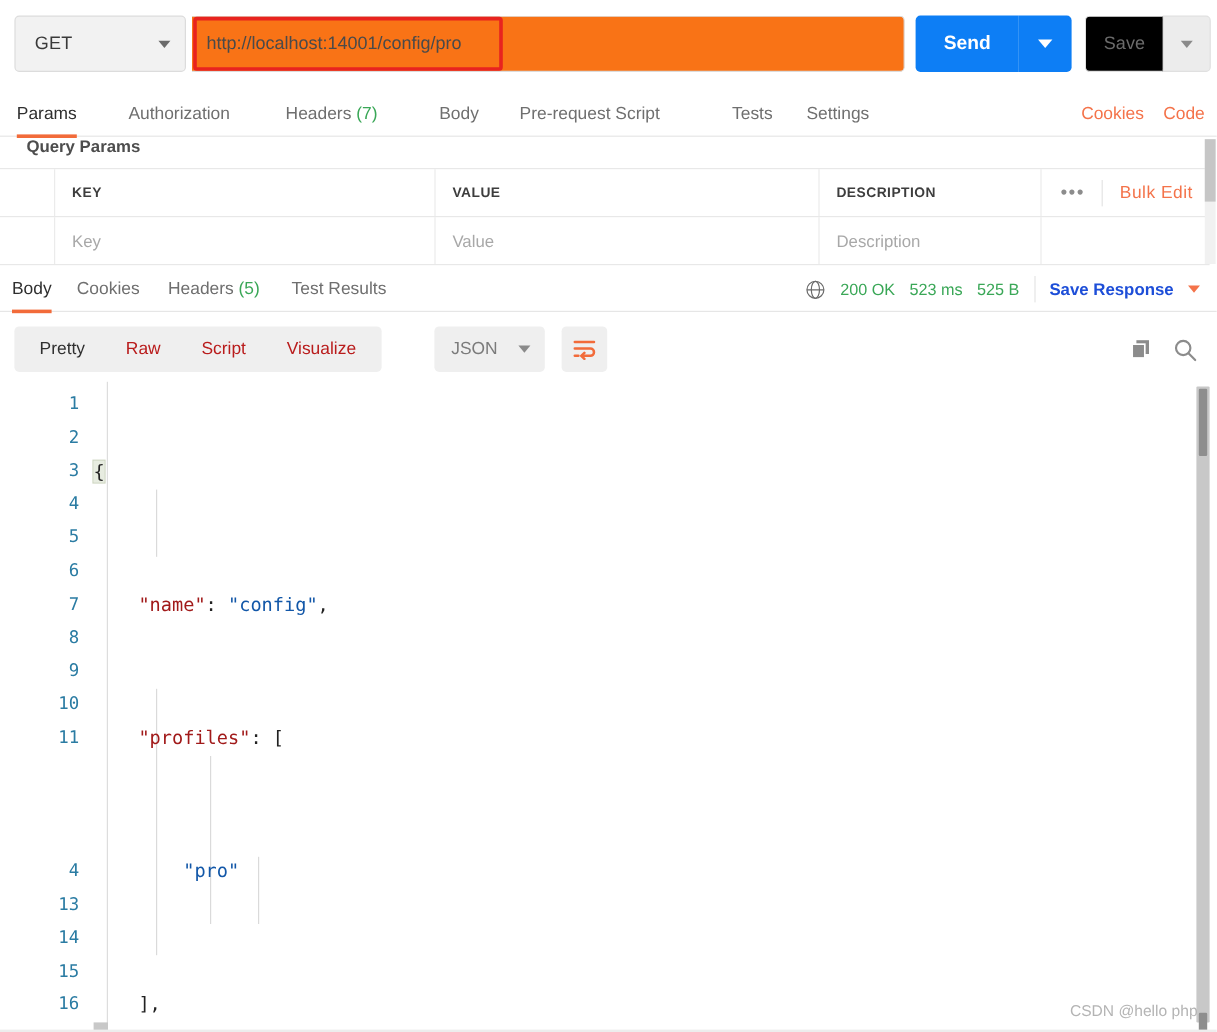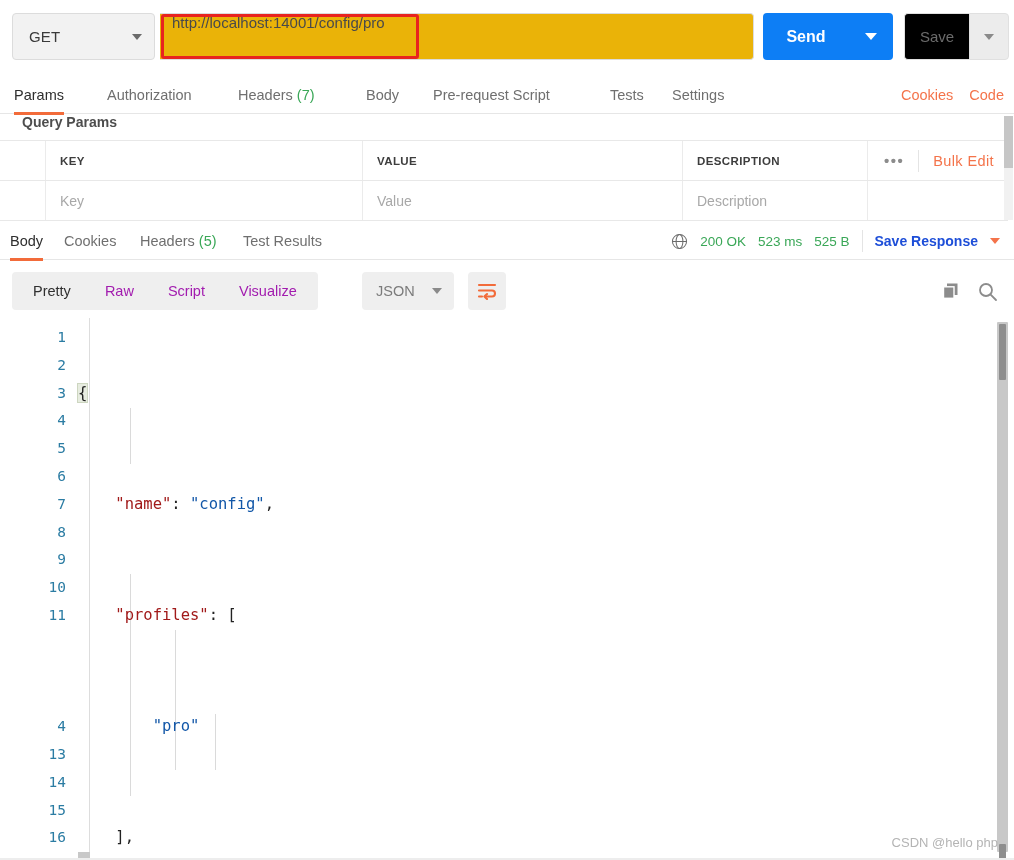"http://localhost:14001/config/pro" .url-input-wrap { align-items: flex-start -> center; background: #eab308 -> #f97316 }
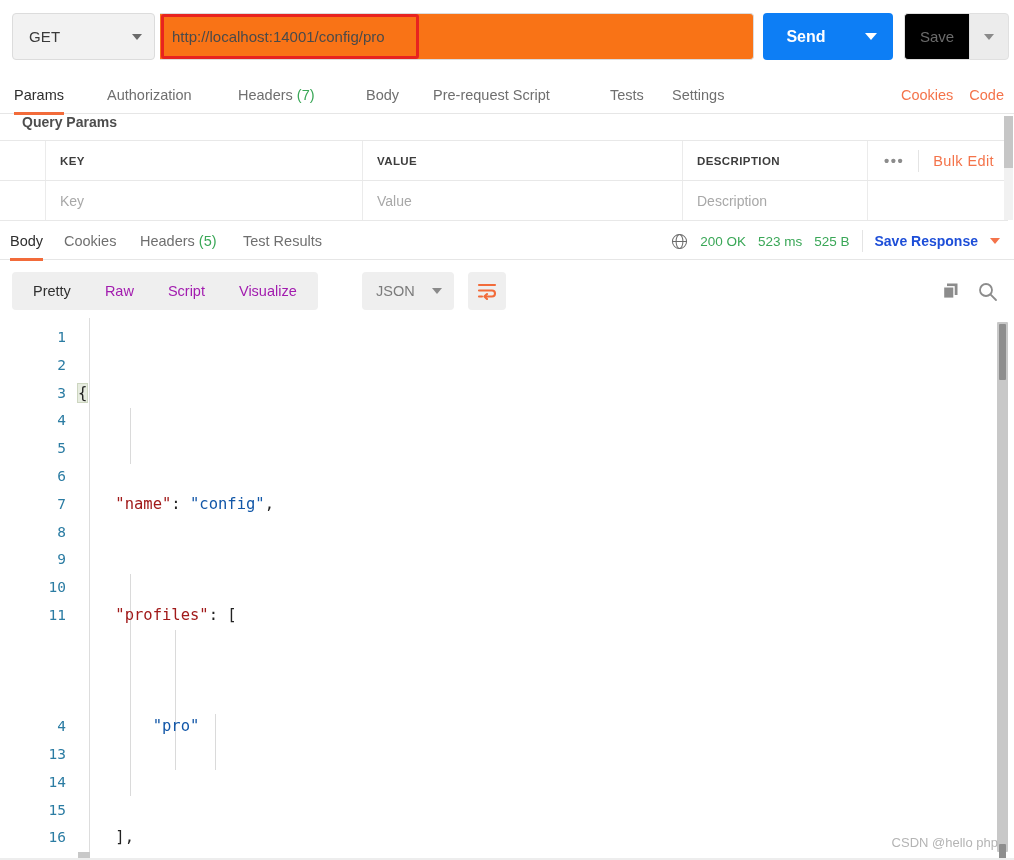"Raw" .seg-item { color: #a21caf -> #b91c1c }
